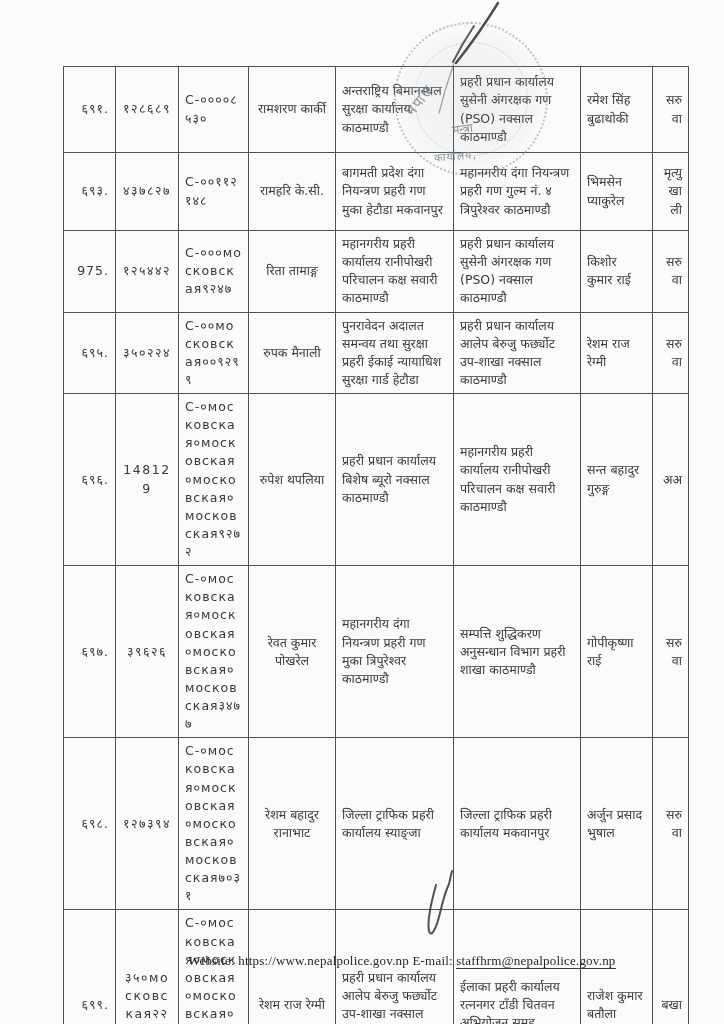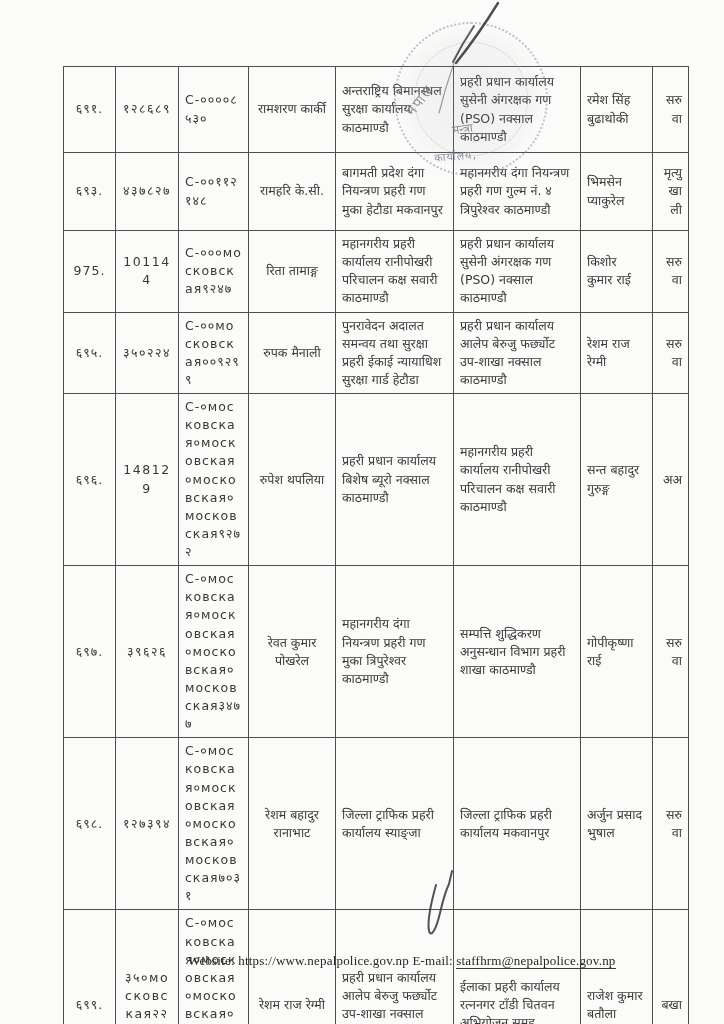"६९१." td.c-sn { text-align: center -> right }
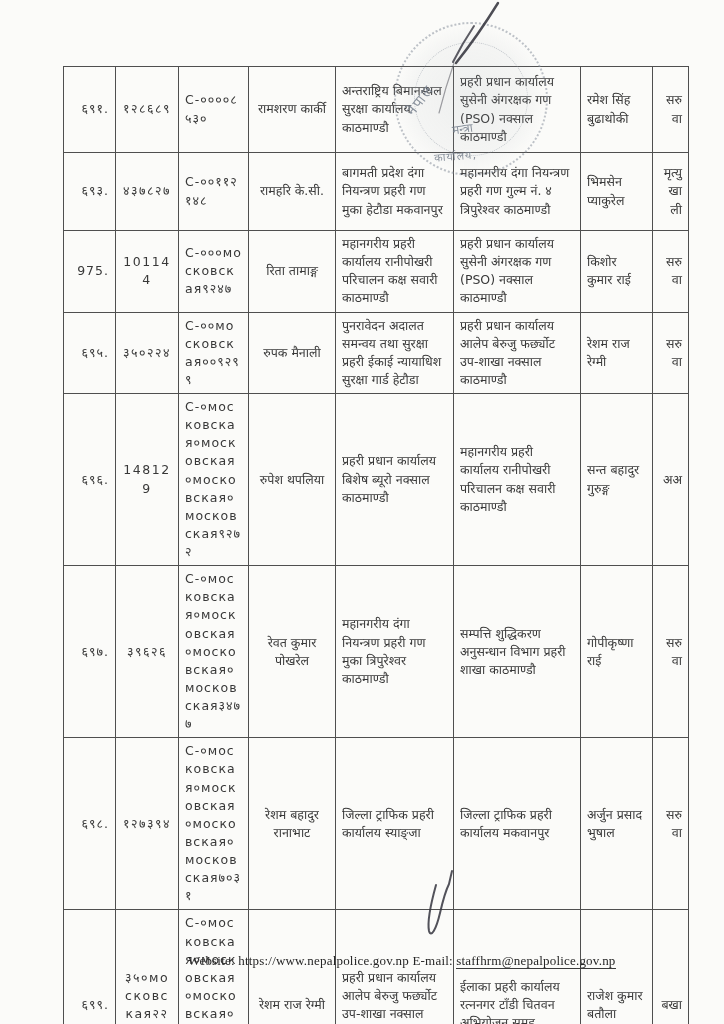"101144" td.c-regd_no { text: 101144 -> १२५४४२ }
